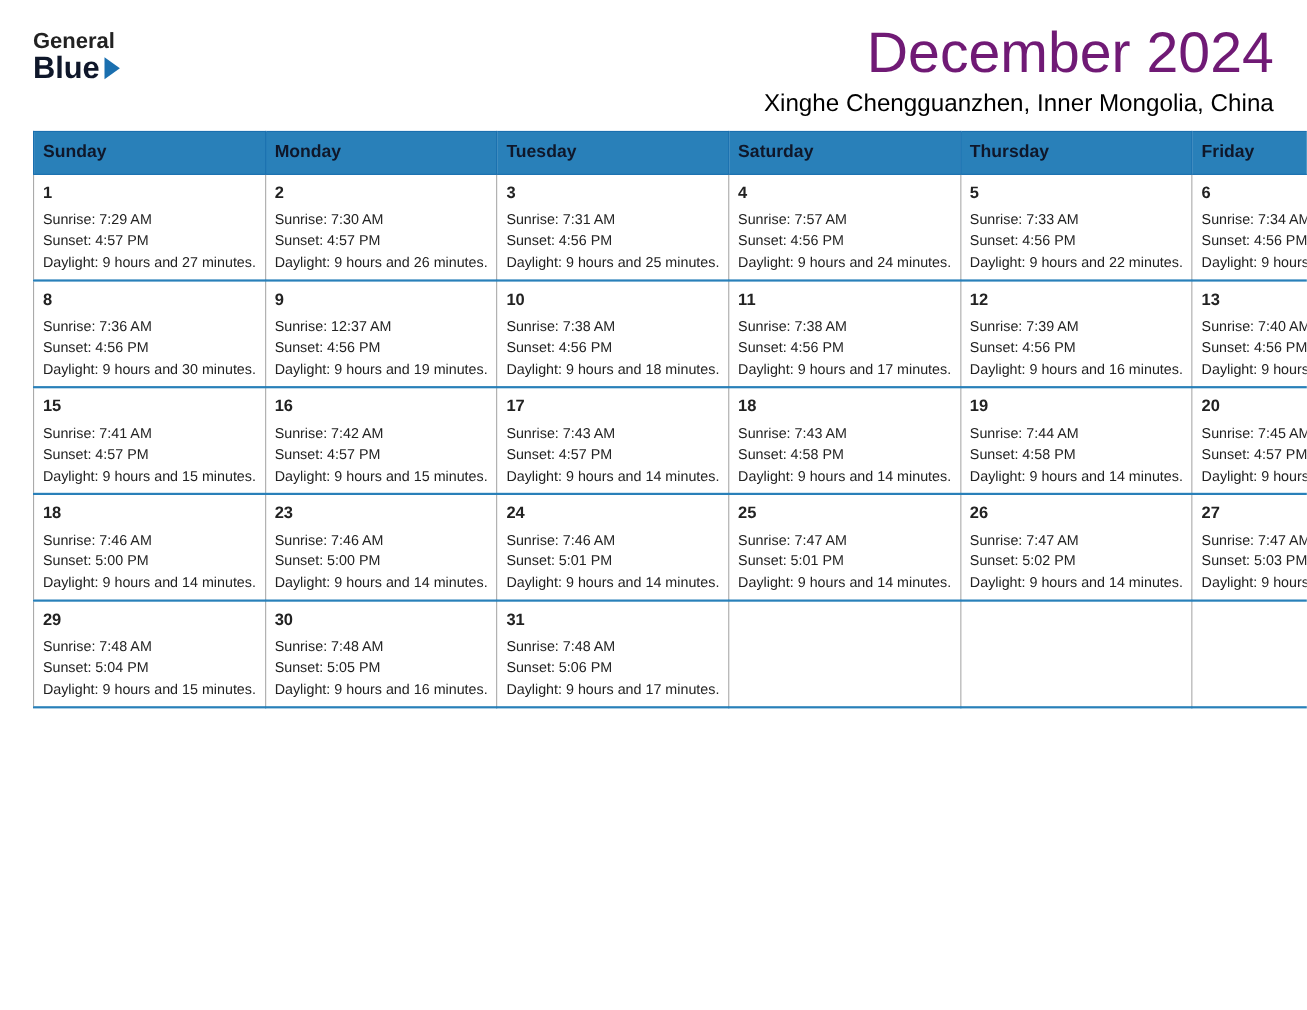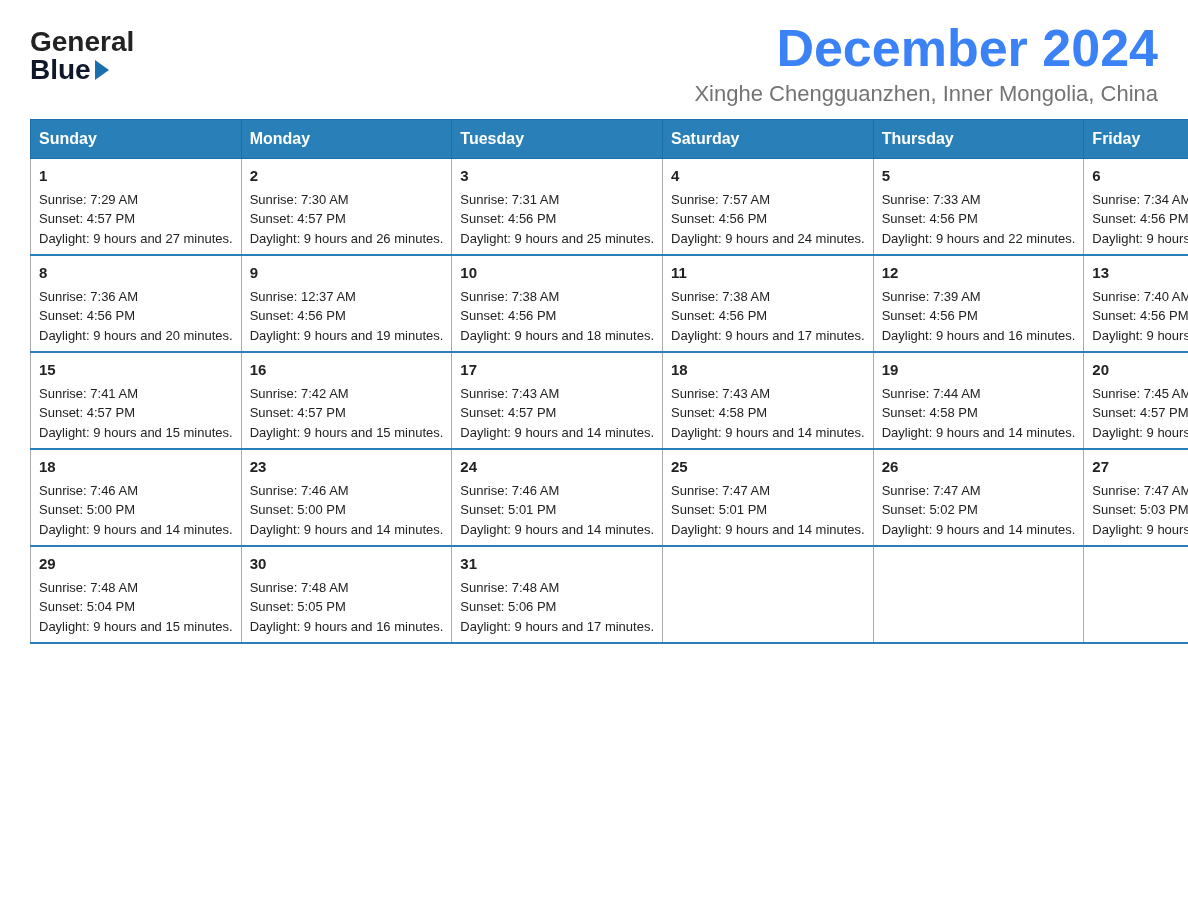"General" .logo-general { font-size: 28px -> 20px }
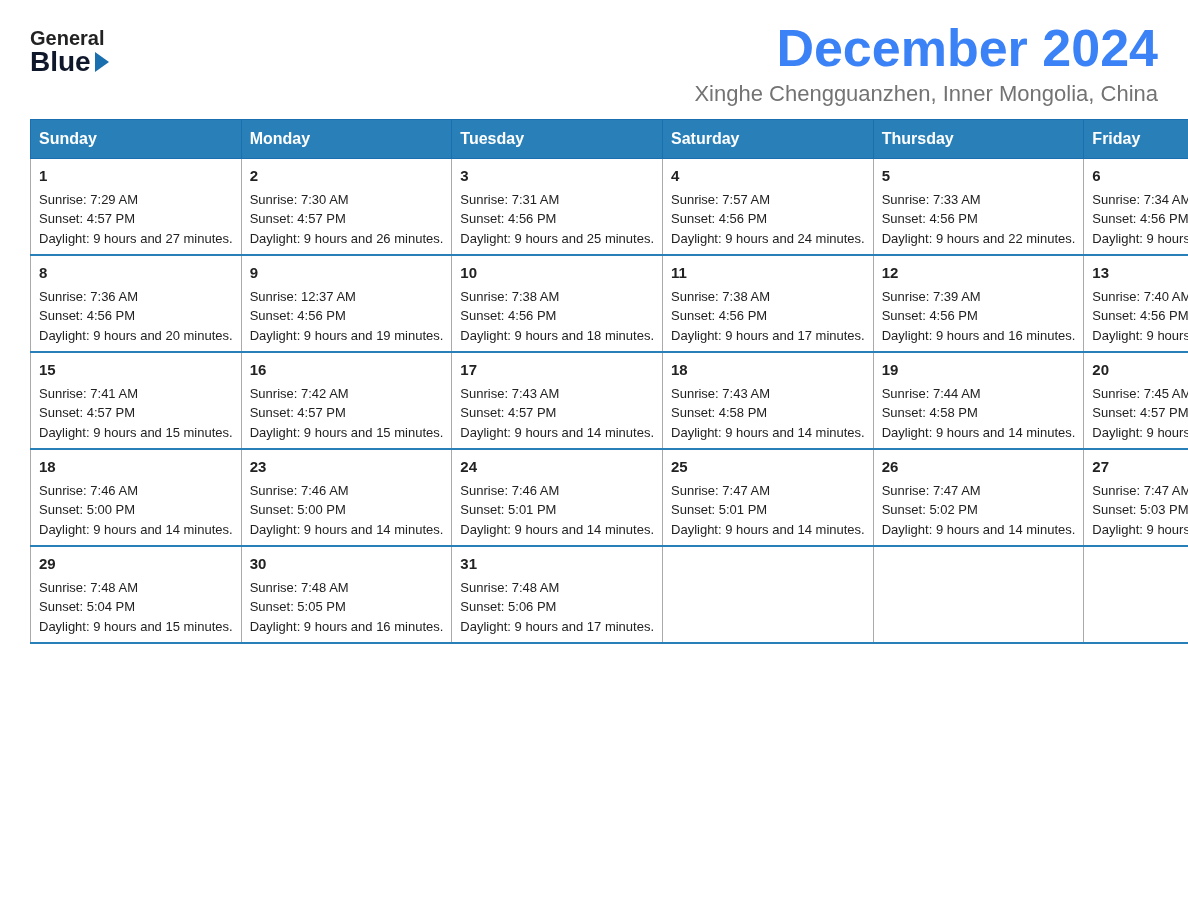"December 2024" .main-title { color: #3b82f6 -> #701a75; font-weight: bold -> normal }
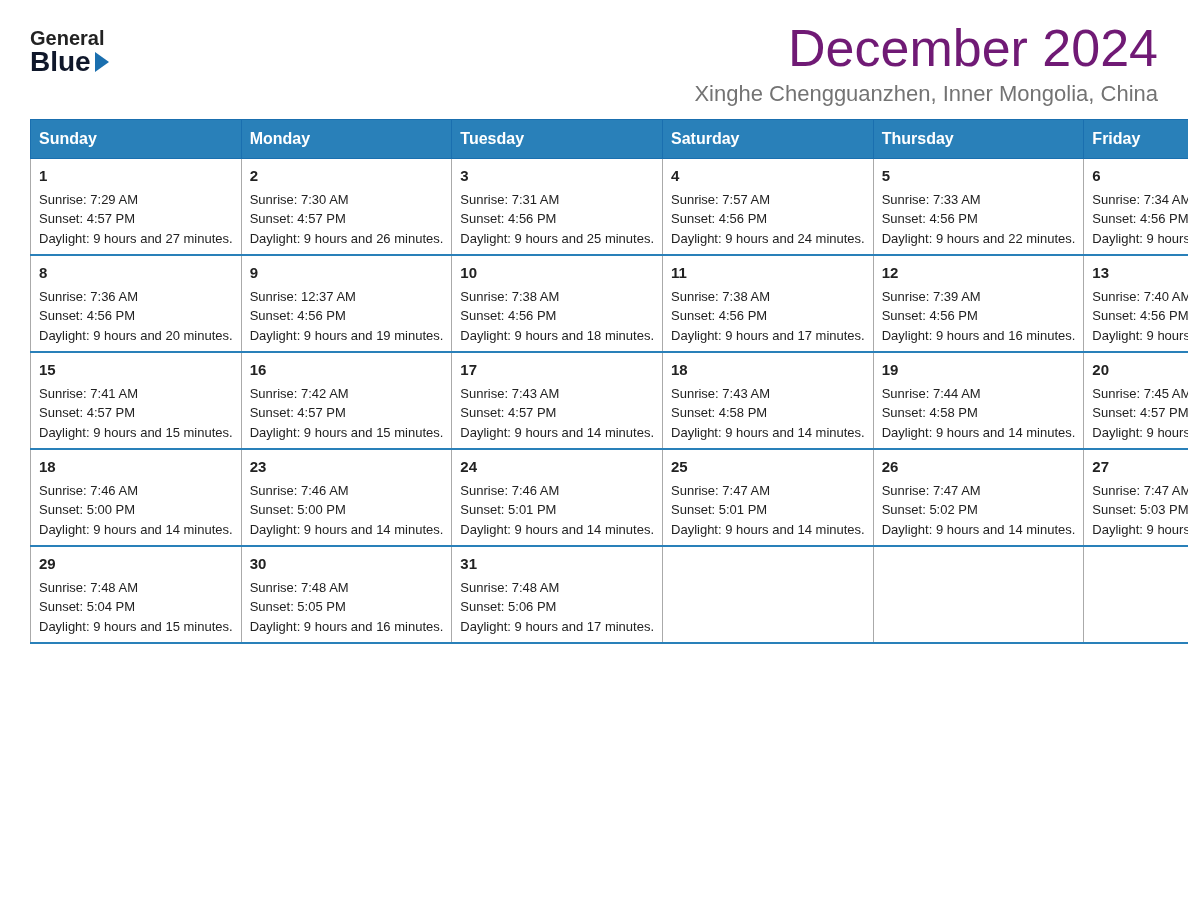"Xinghe Chengguanzhen, Inner Mongolia," .subtitle { color: #737373 -> #000000 }
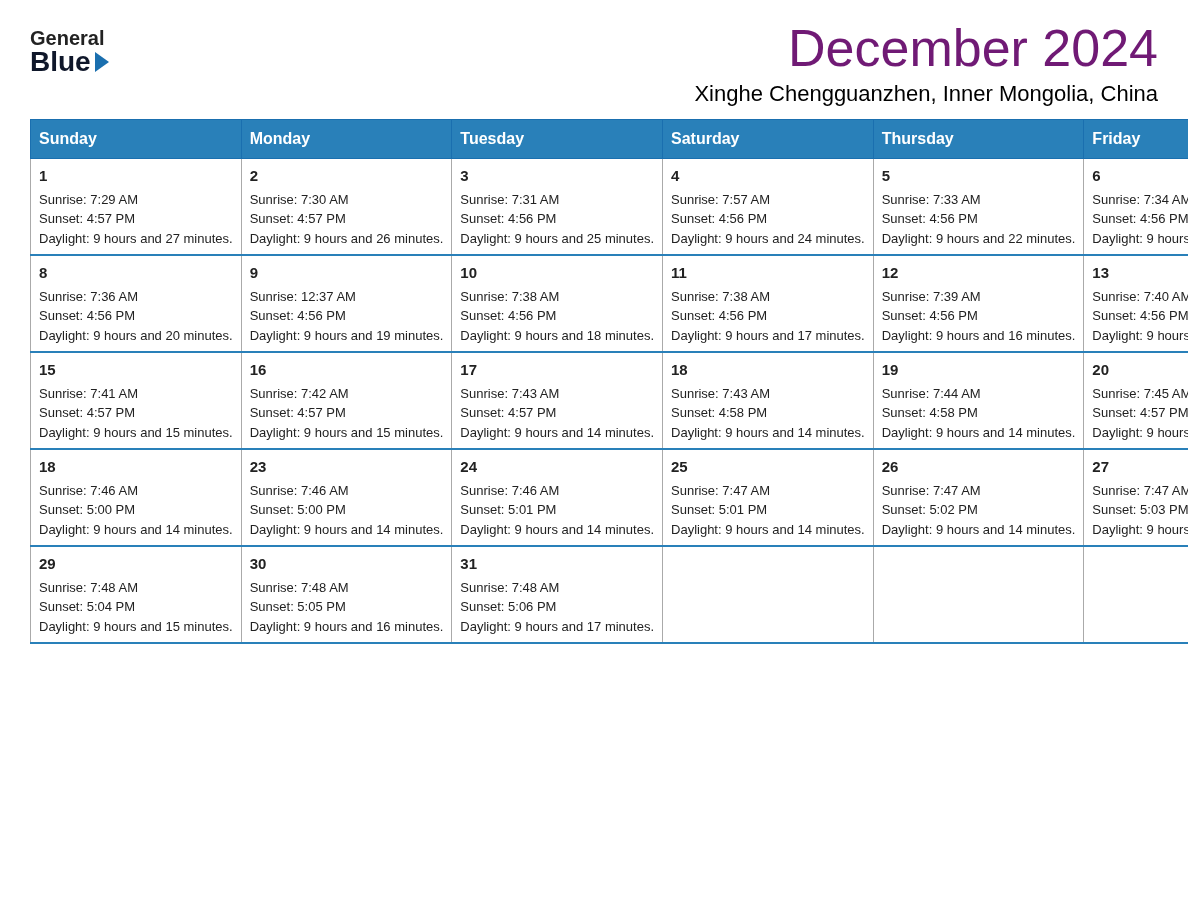"Sunday" .calendar thead tr th { color: #ffffff -> #0f172a }
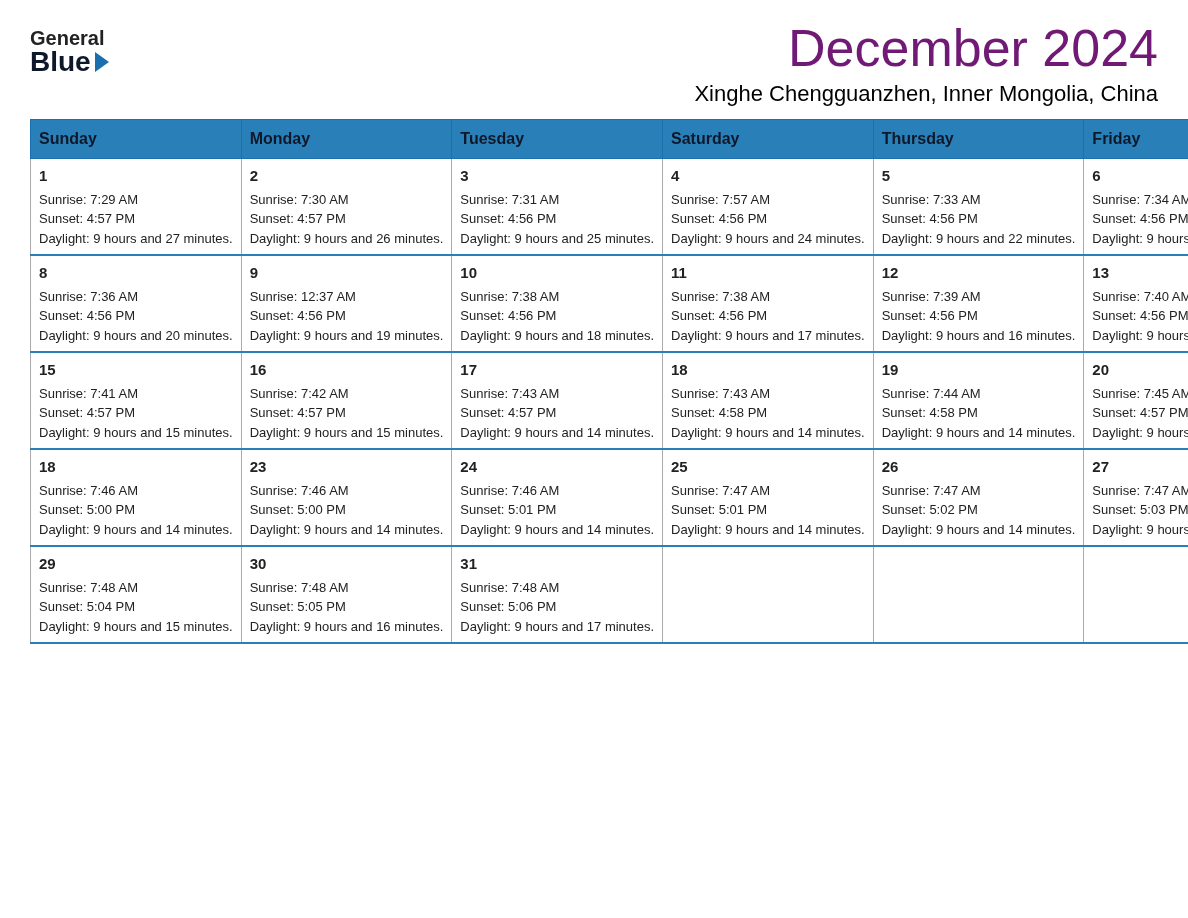"Daylight: 9 hours and 20" span.day-info { text: 20 -> 30 }
